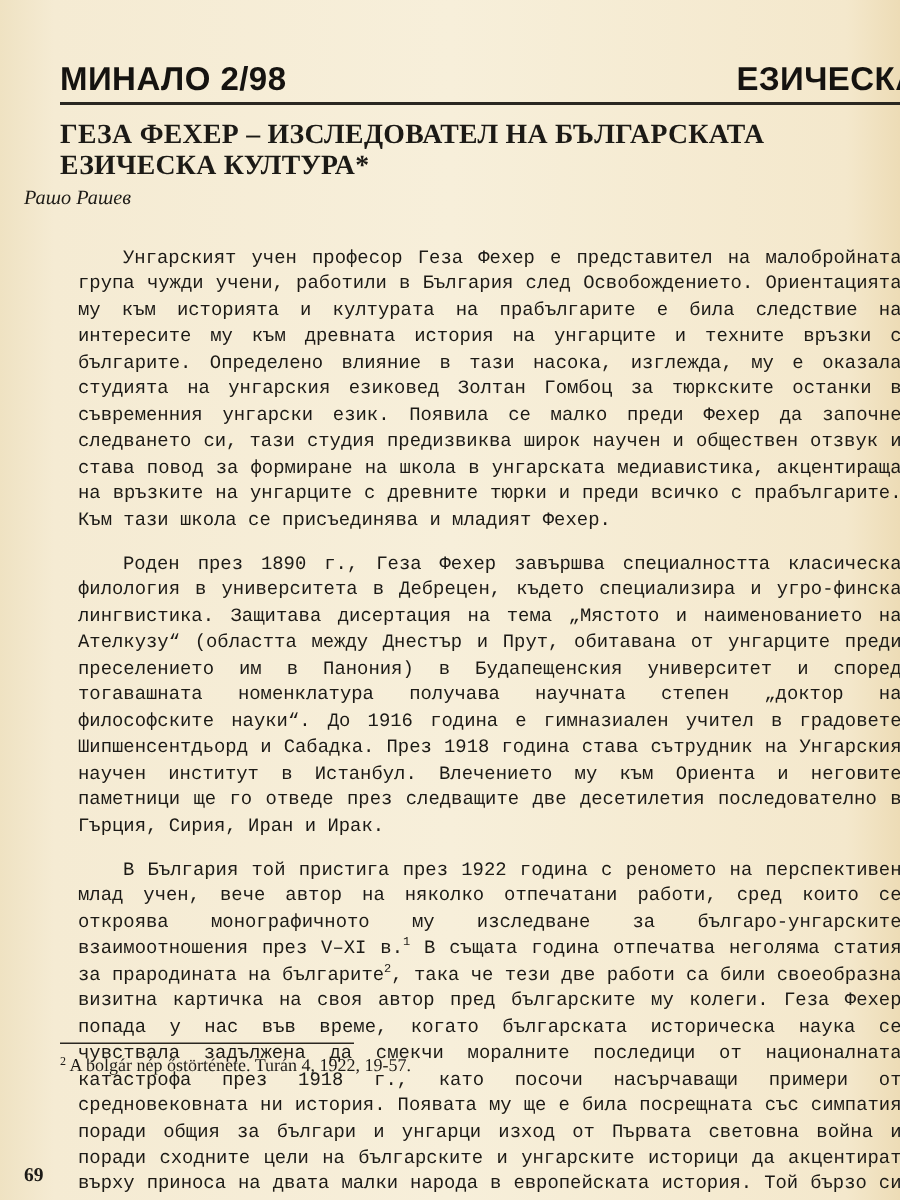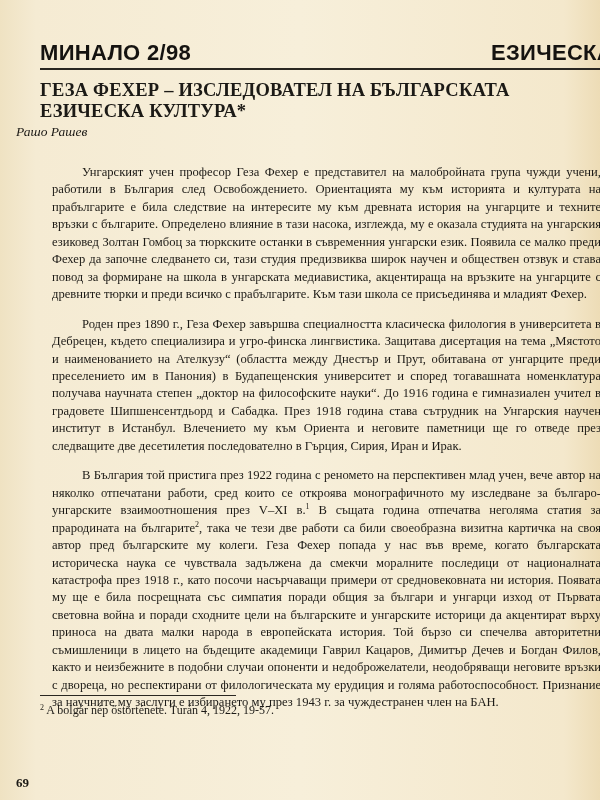"Унгарският учен професор Геза Фехер" .body p { font-family: none -> Liberation Mono, monospace }
